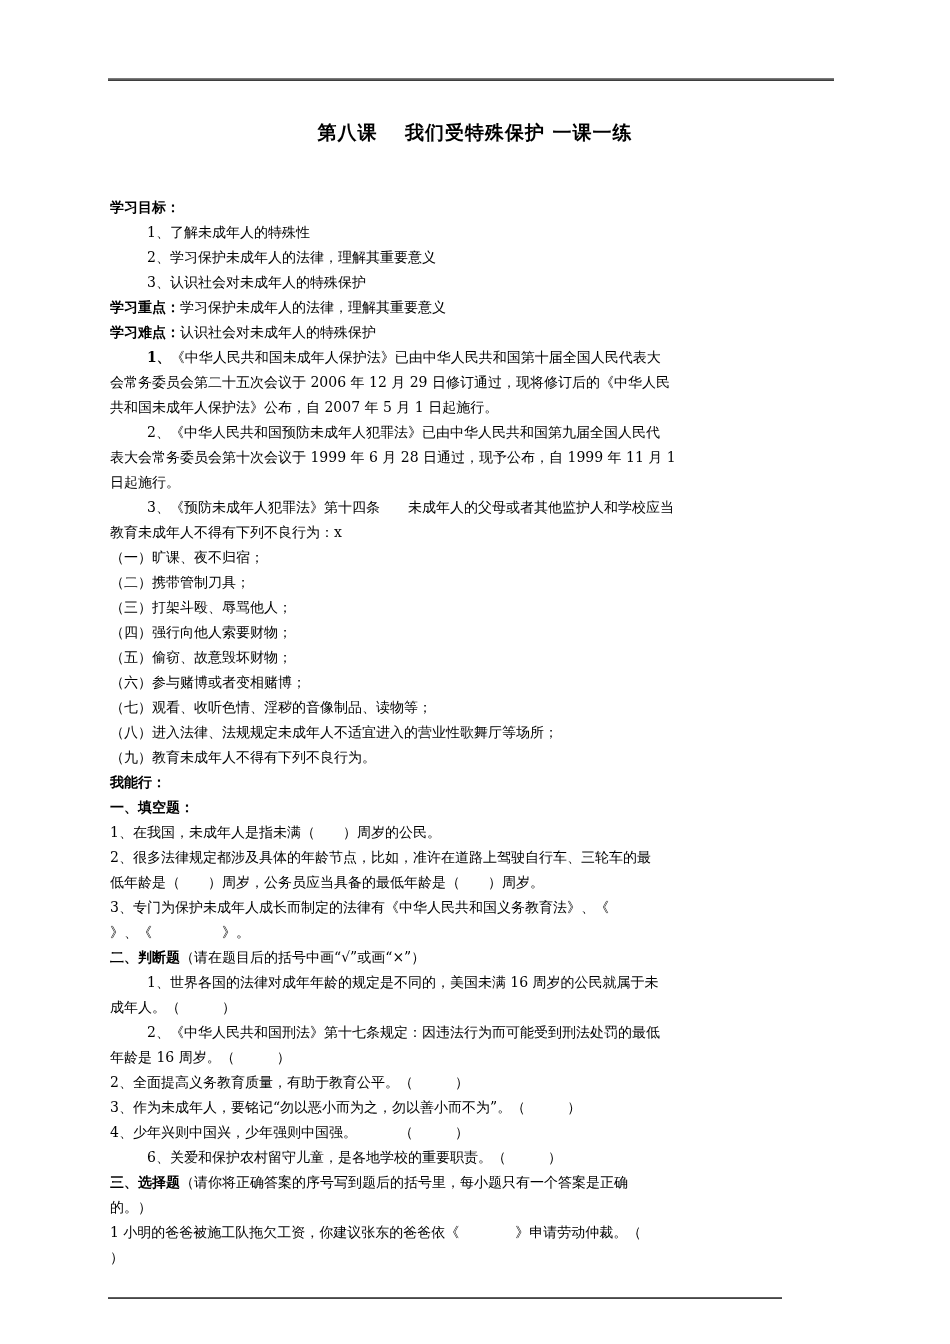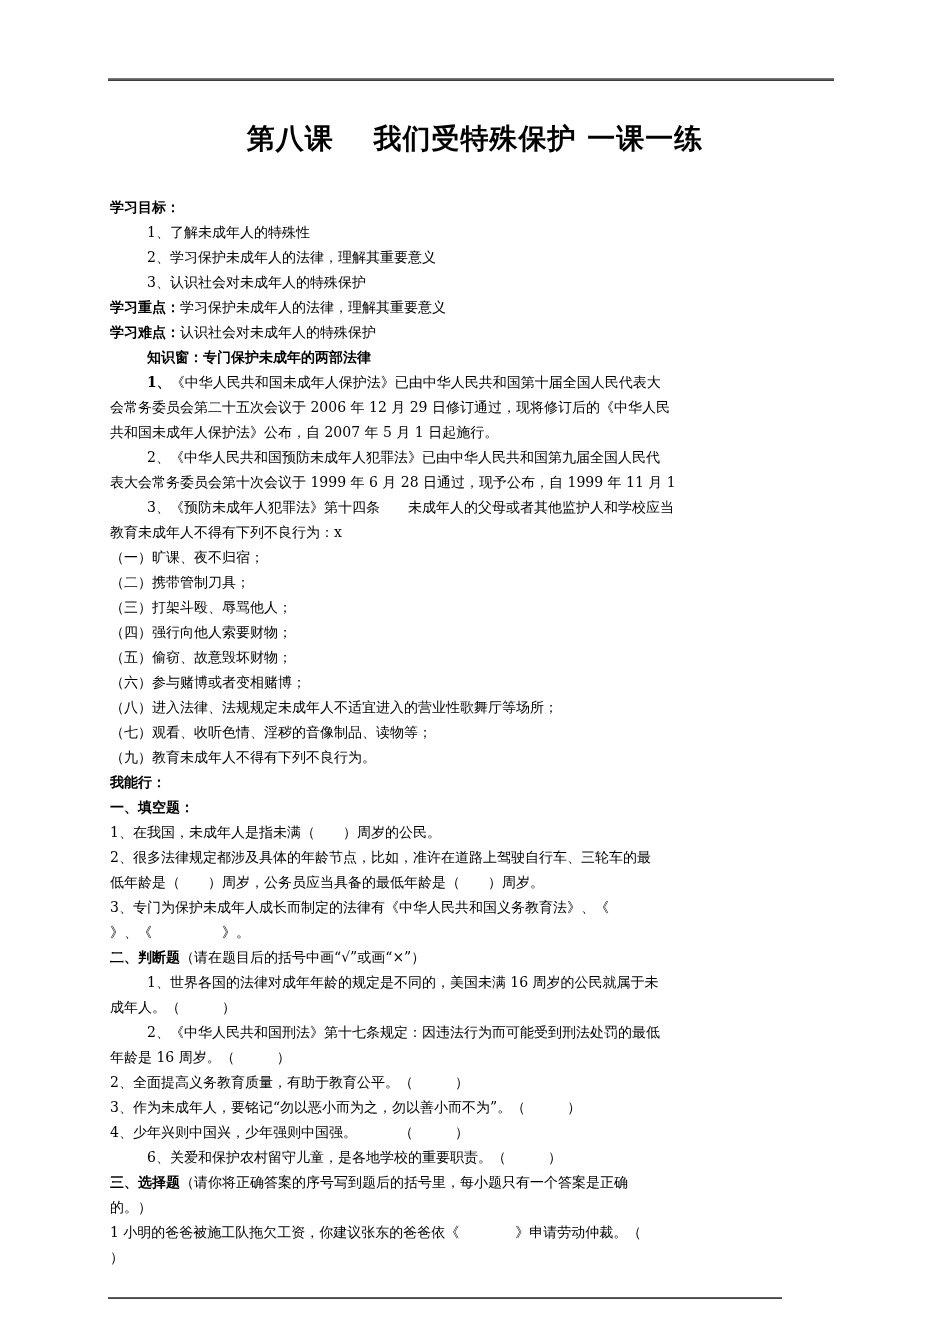"第八课 我们受特殊保护 一课一练" .title { font-size: 28px -> 19px }
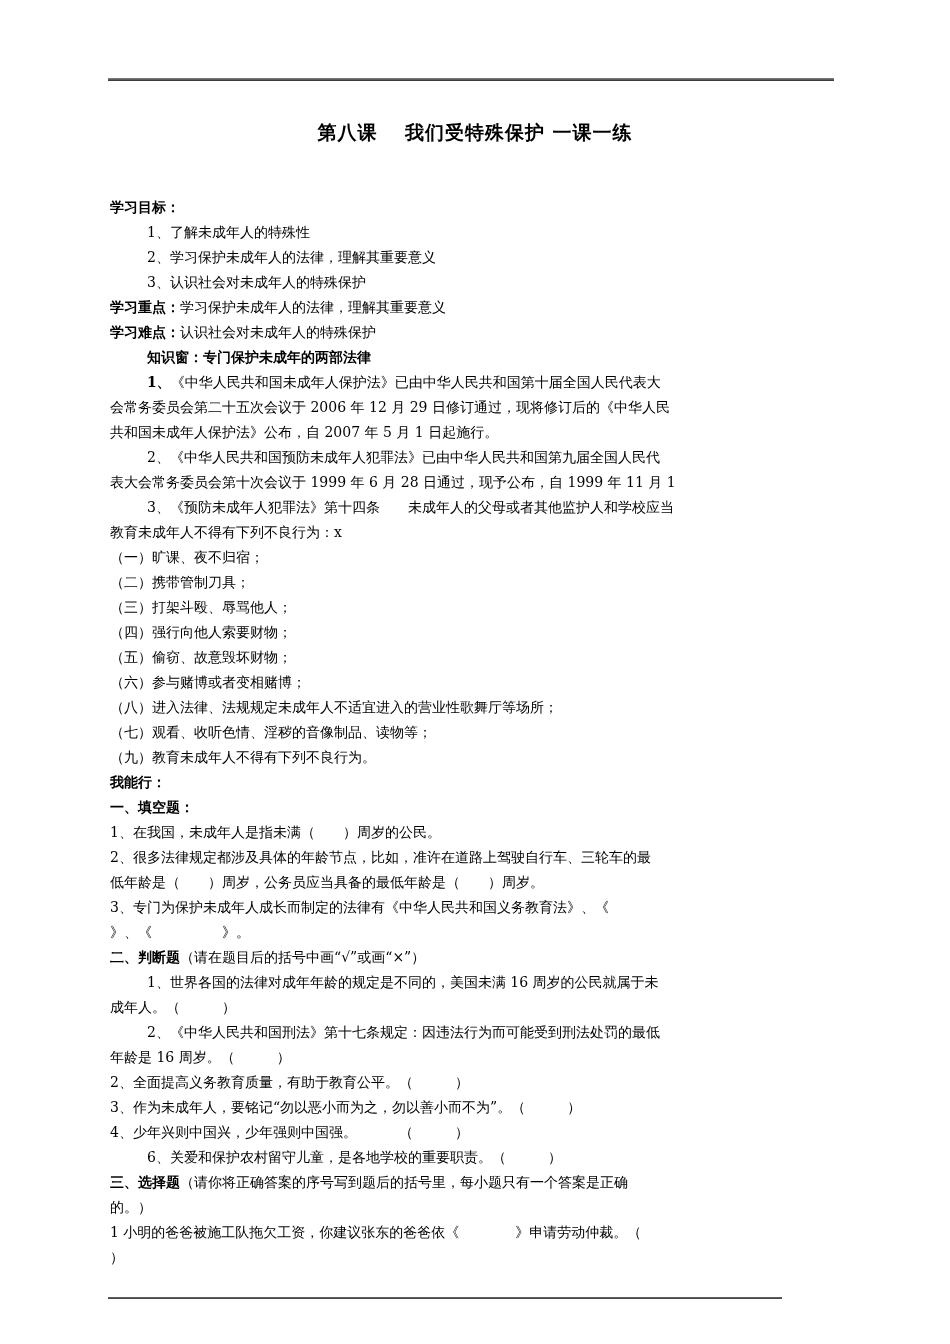"知识窗：专门保护未成年的两部法律" div.line { html: <div><span>知识窗：专门保护未成年的两部法律</span></div> -> none }
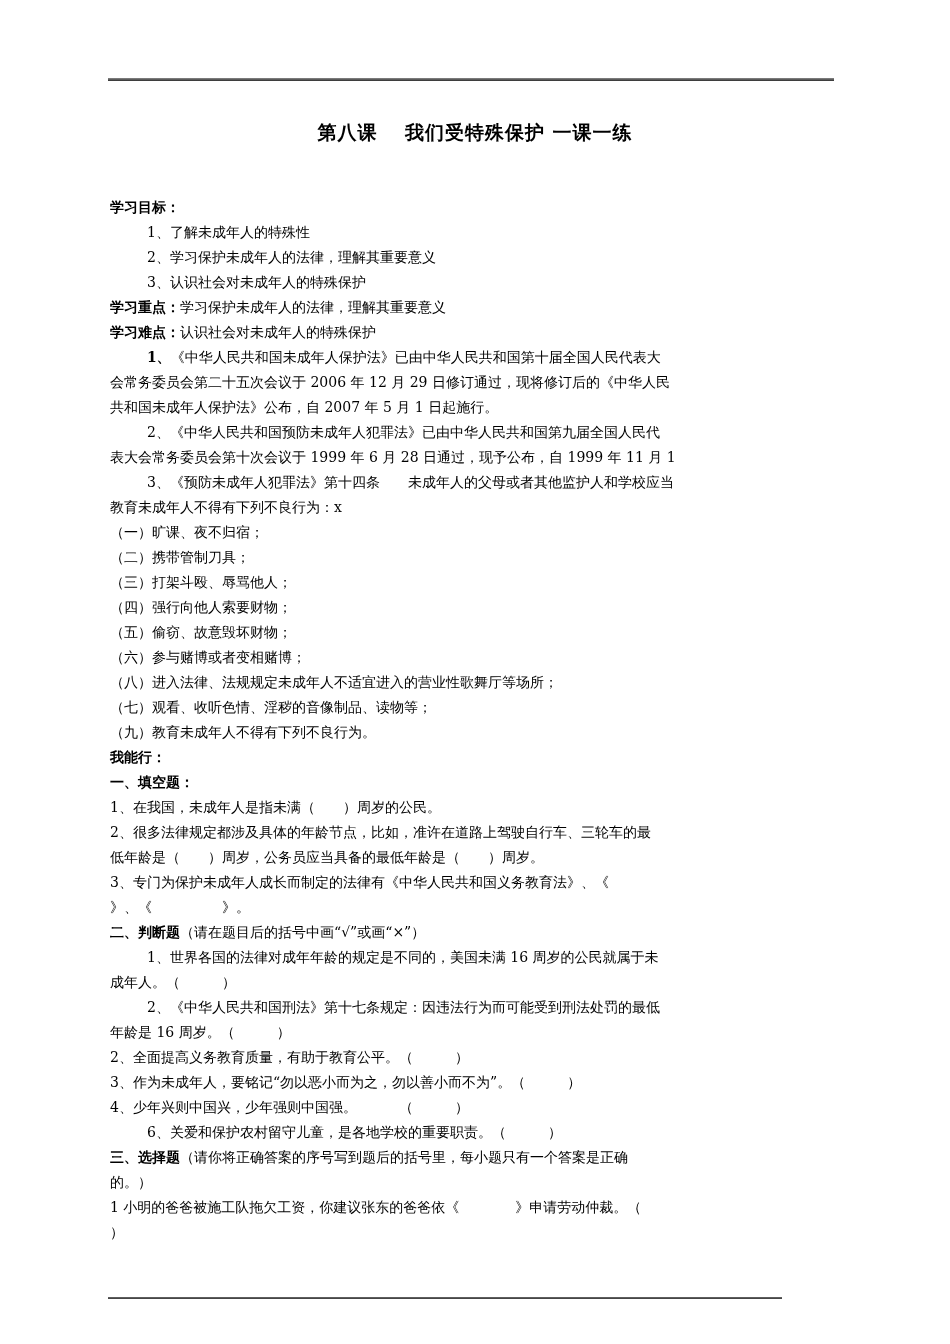"日起施行。" div.line { html: none -> <div><span>日起施行。</span></div> }
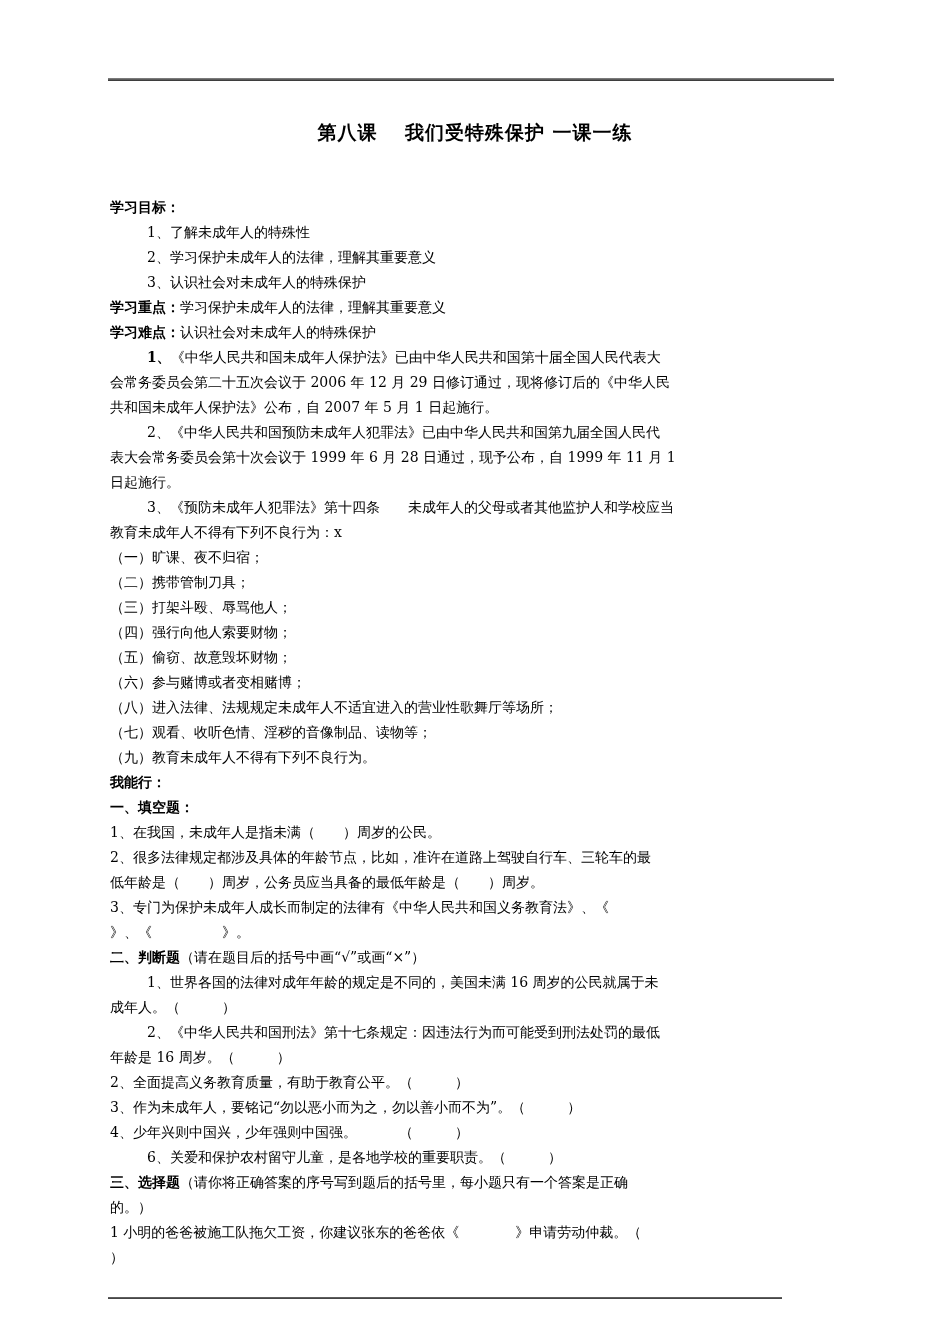"（八）进入法律、法规规定未成年人不适宜进入的营业性歌舞厅等场所；" div.line { order: before "（七）观看、收听色情、淫秽的音像制品、读物等；" -> after "（七）观看、收听色情、淫秽的音像制品、读物等；" }
